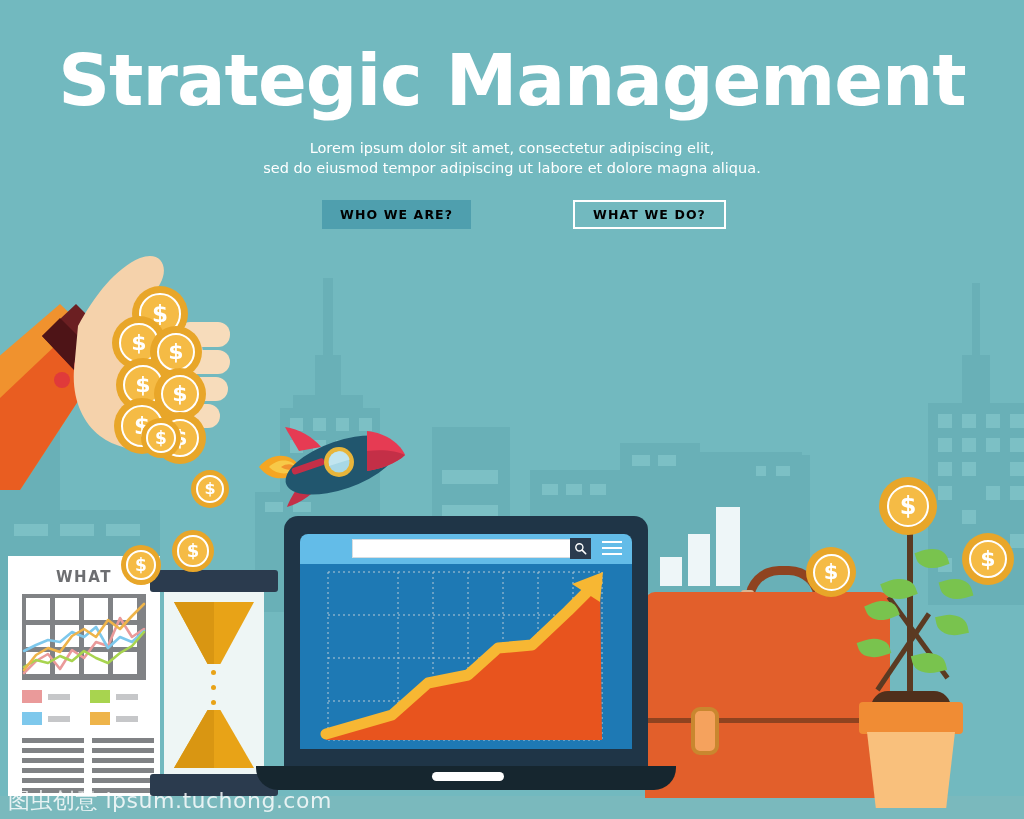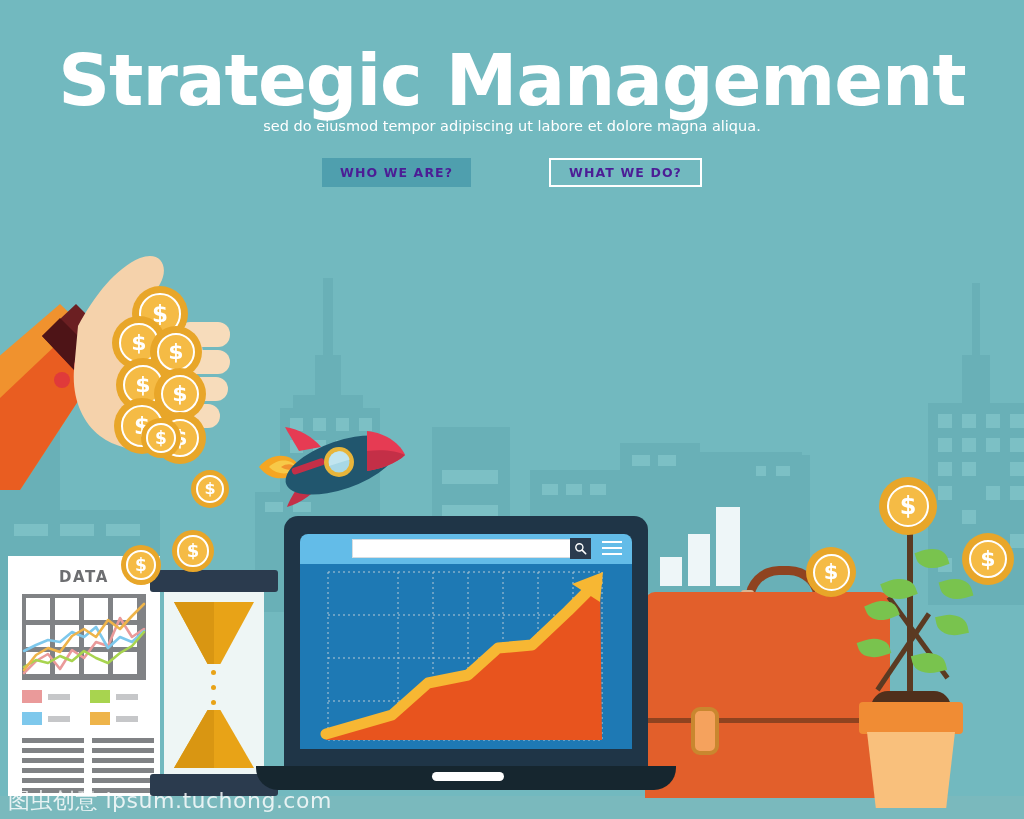"Lorem ipsum dolor sit amet," p.hero-sub { html: none -> <p>Lorem ipsum dolor sit amet, consectetur adipiscing elit,</p> }
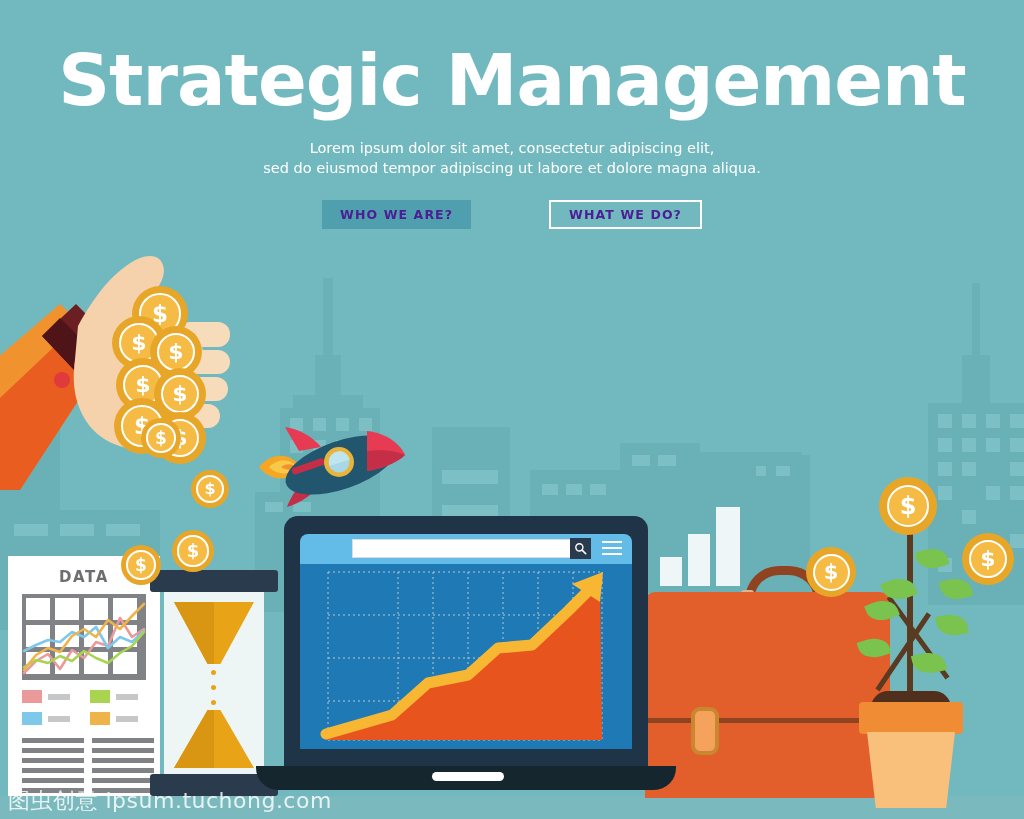"WHO WE ARE?" .btn { color: #4c1d95 -> #000000; margin-left: none -> 24px }
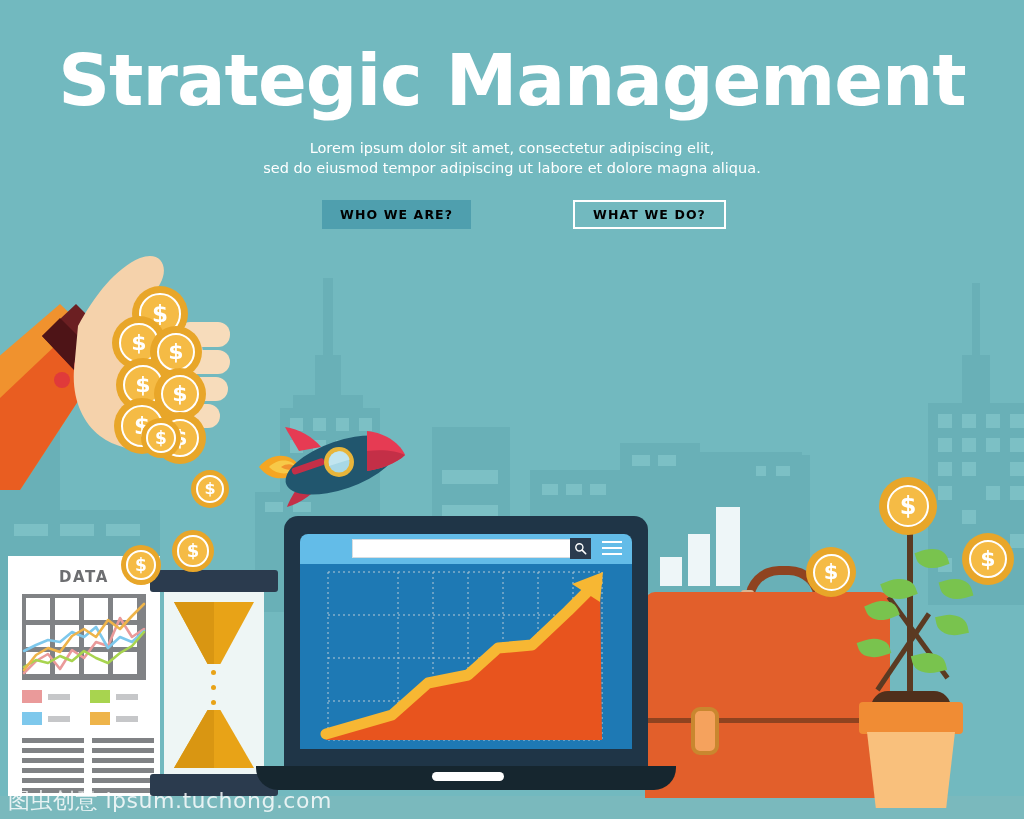"DATA" div.dtitle { text: DATA -> WHAT }
